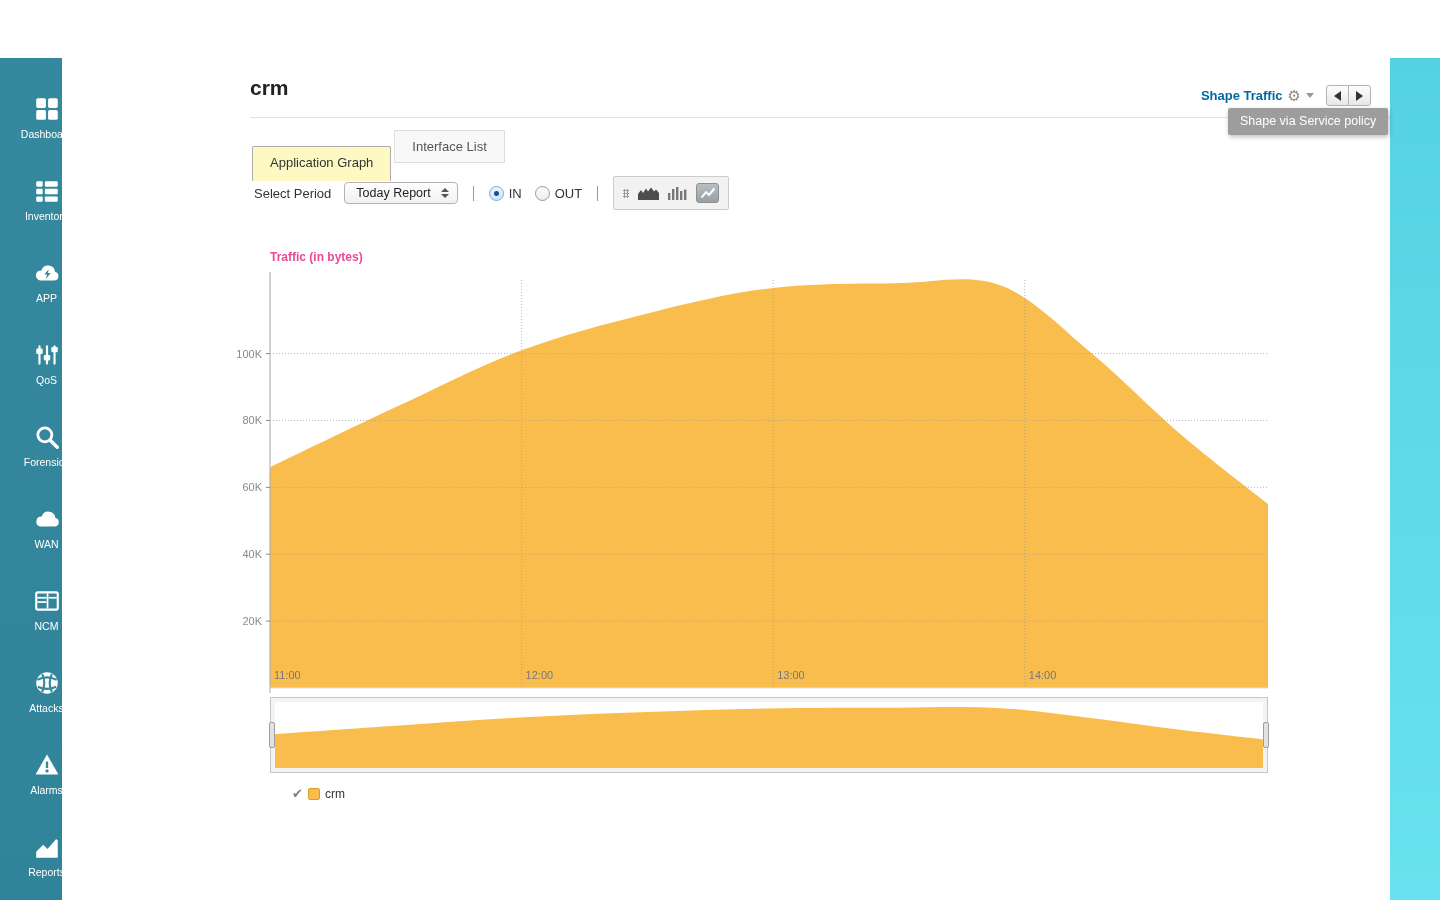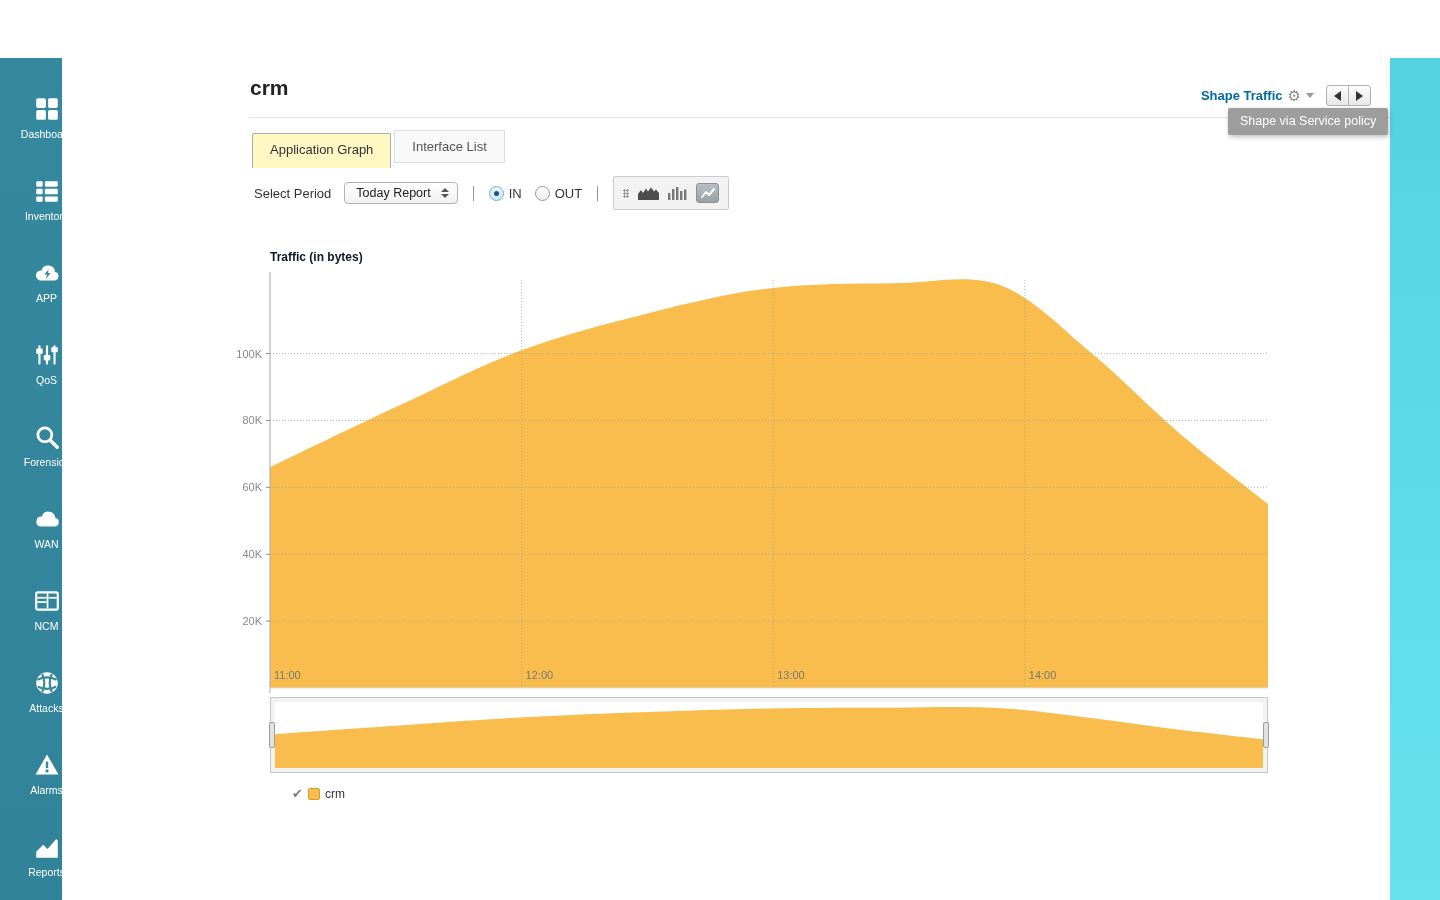"Interface List" .tab.inactive { margin-bottom: 5px -> 18px }
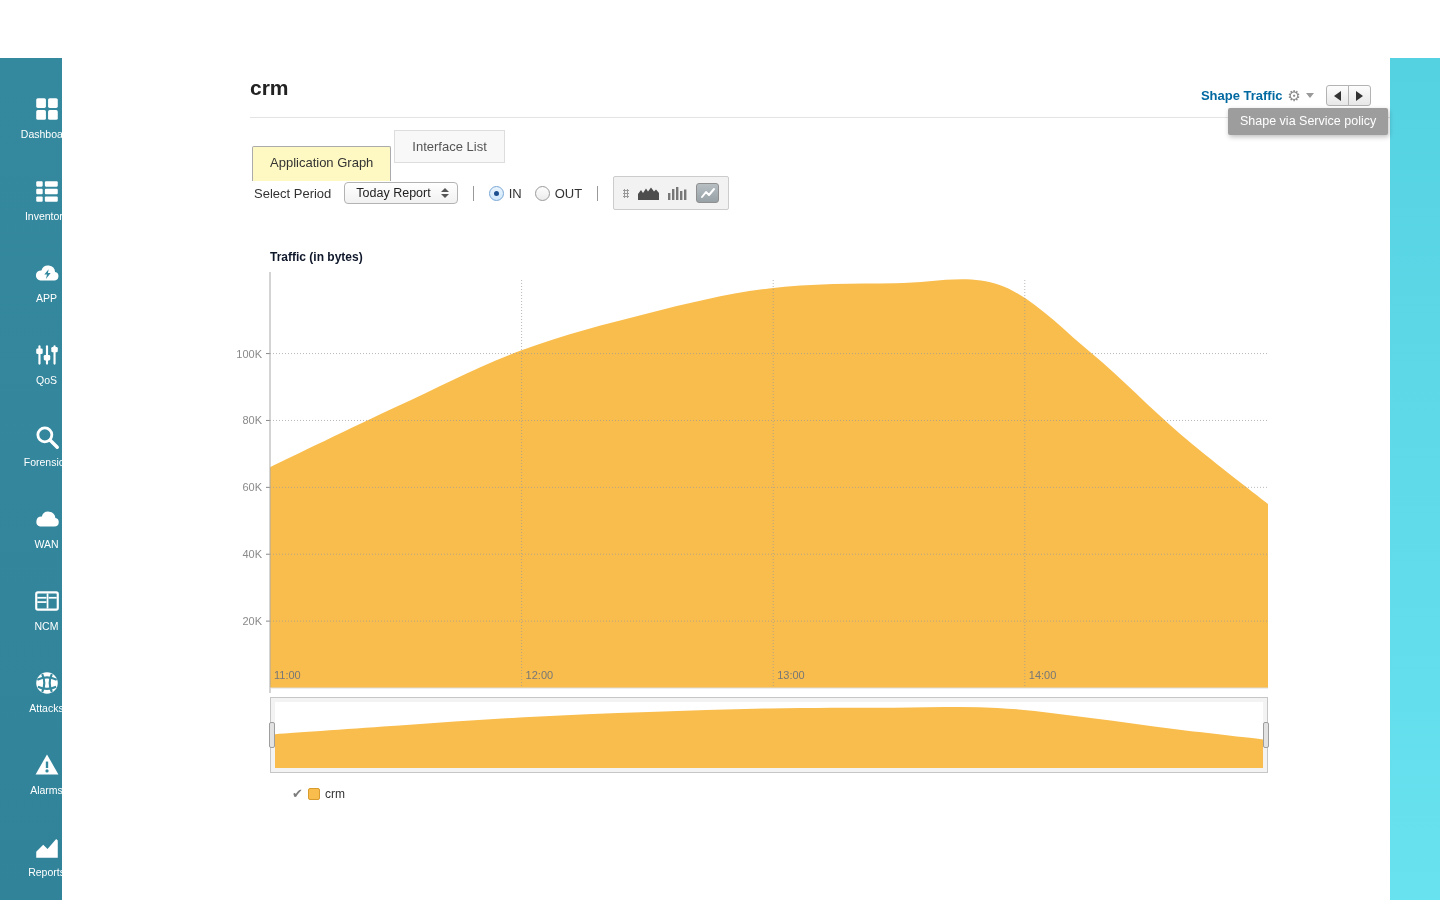"Traffic (in bytes)" .chart-title { color: #0f172a -> #ec4899 }
